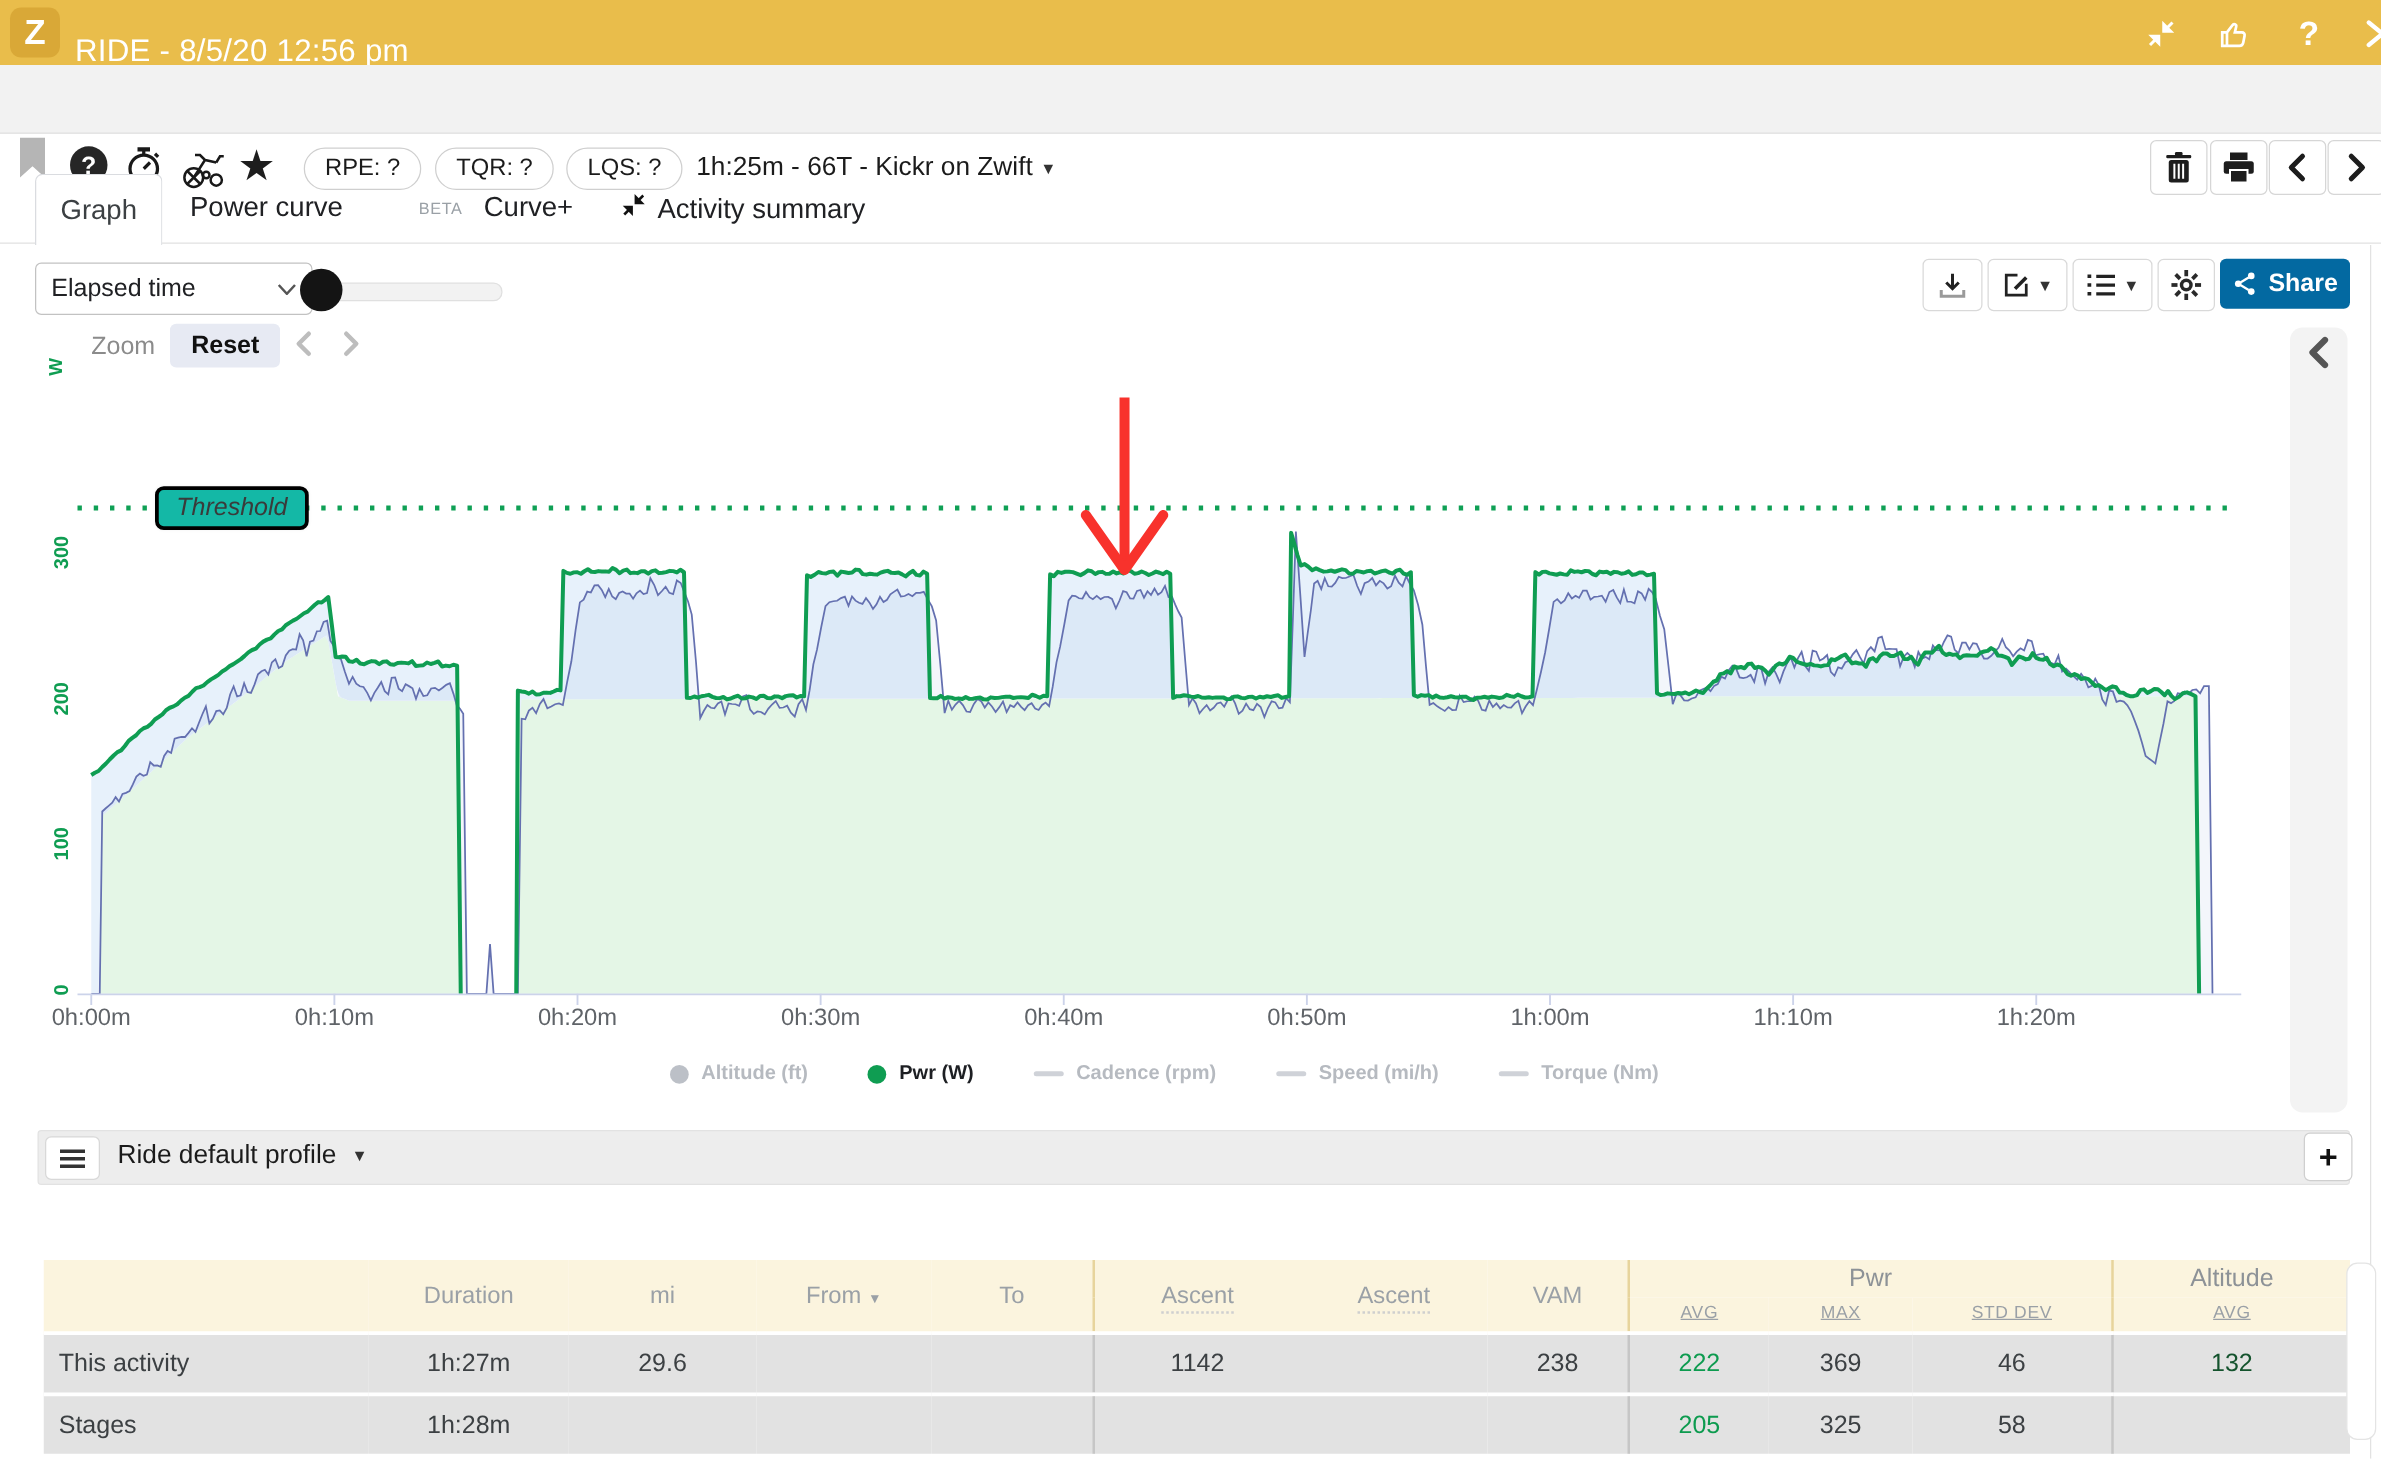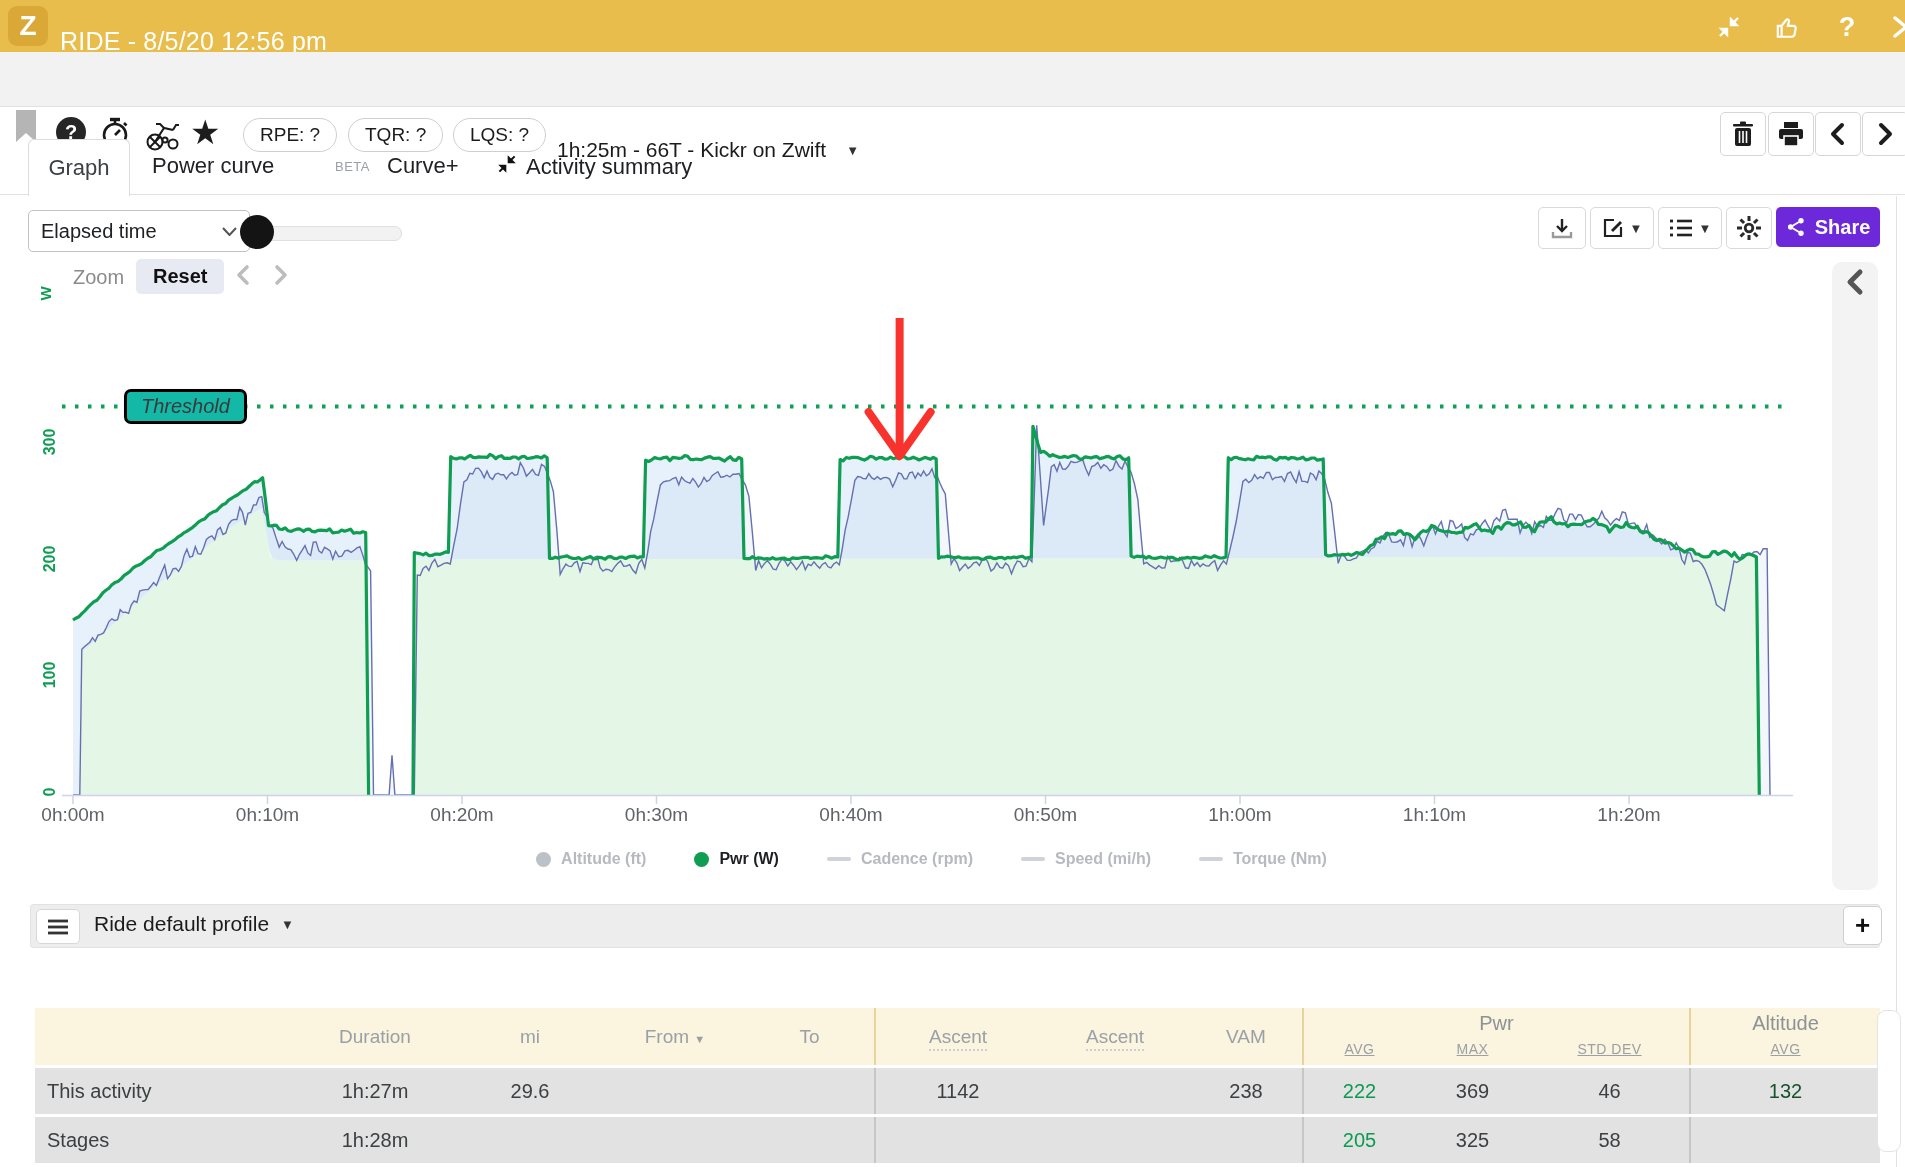"1h:25m - 66T - Kickr" .acttitle { gap: 20px -> 6px; top: 86px -> 70px }
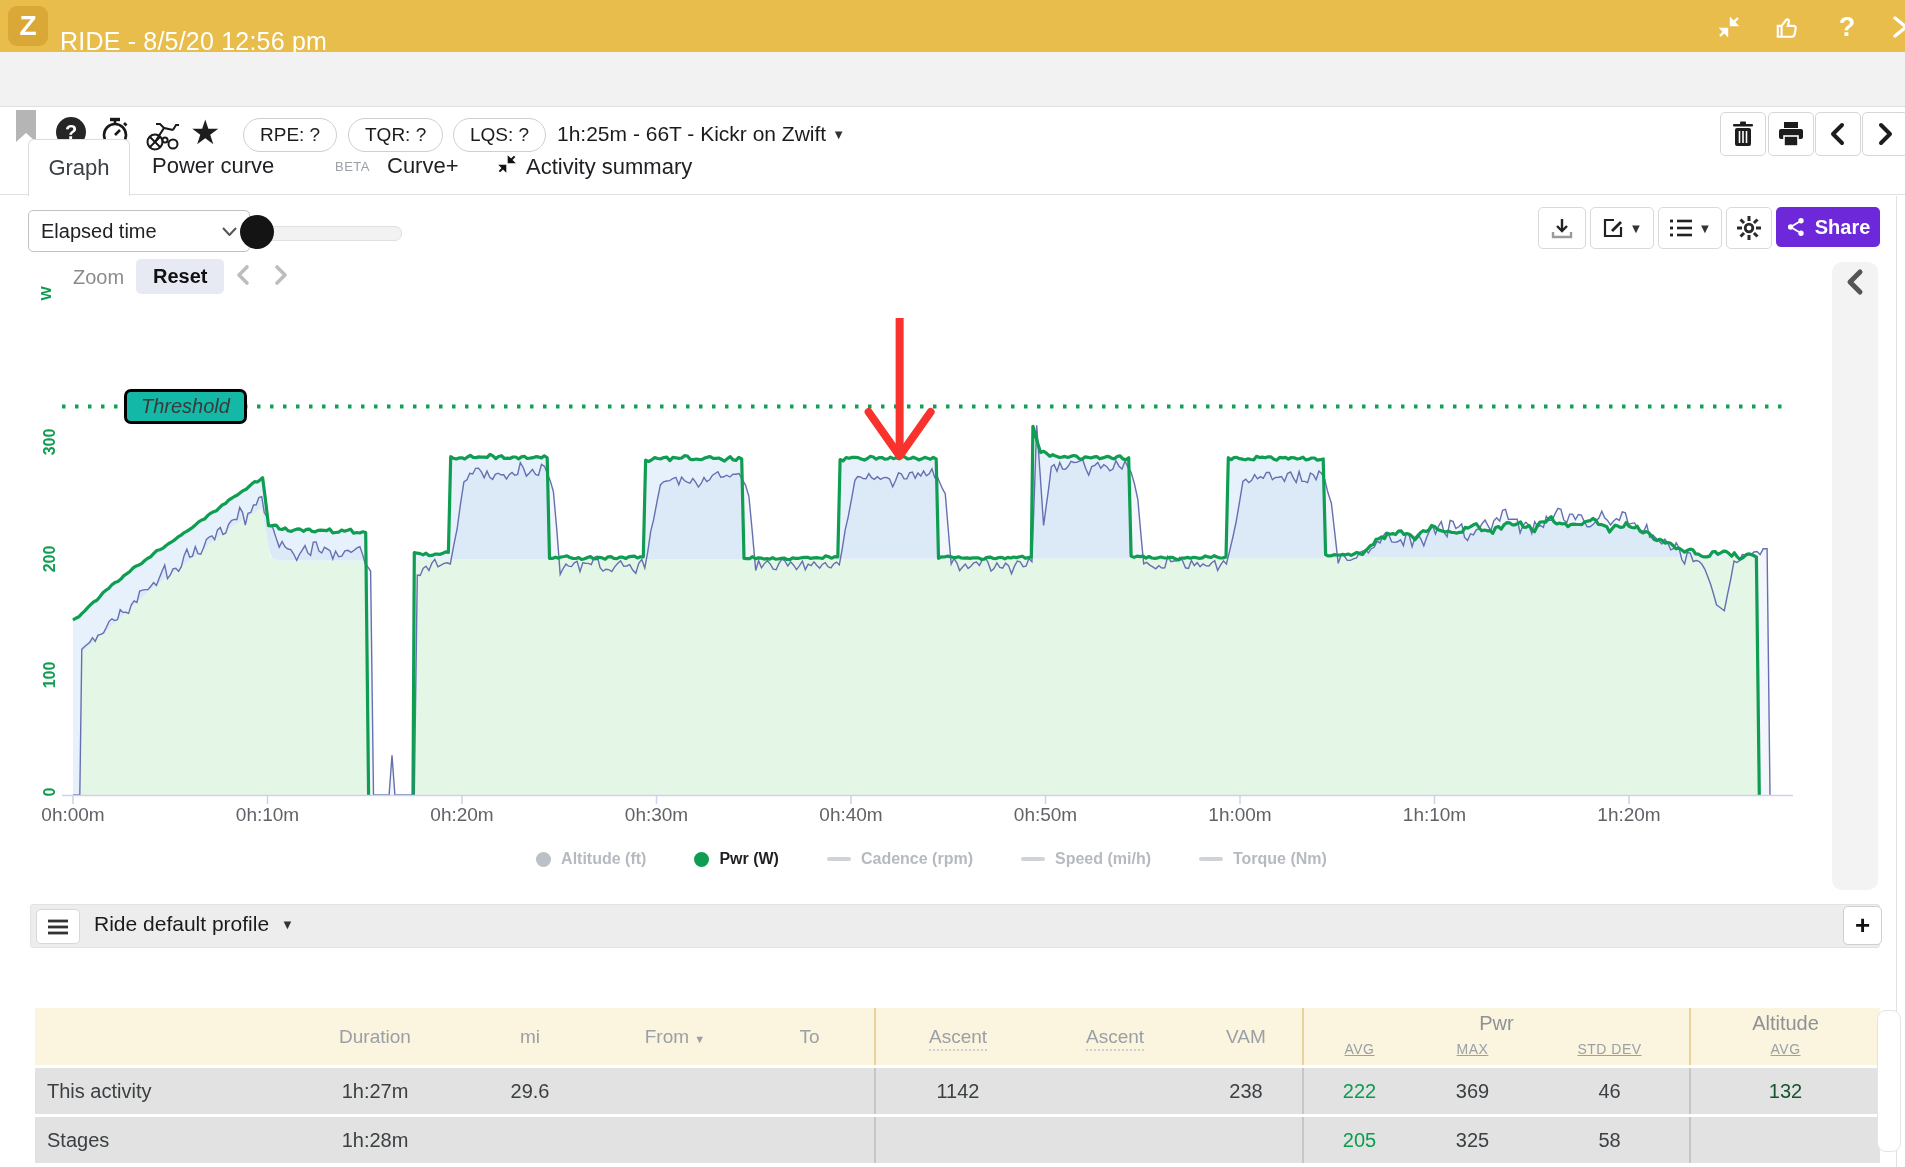"Share" .sharebtn { background: #6d28d9 -> #0369a1 }
